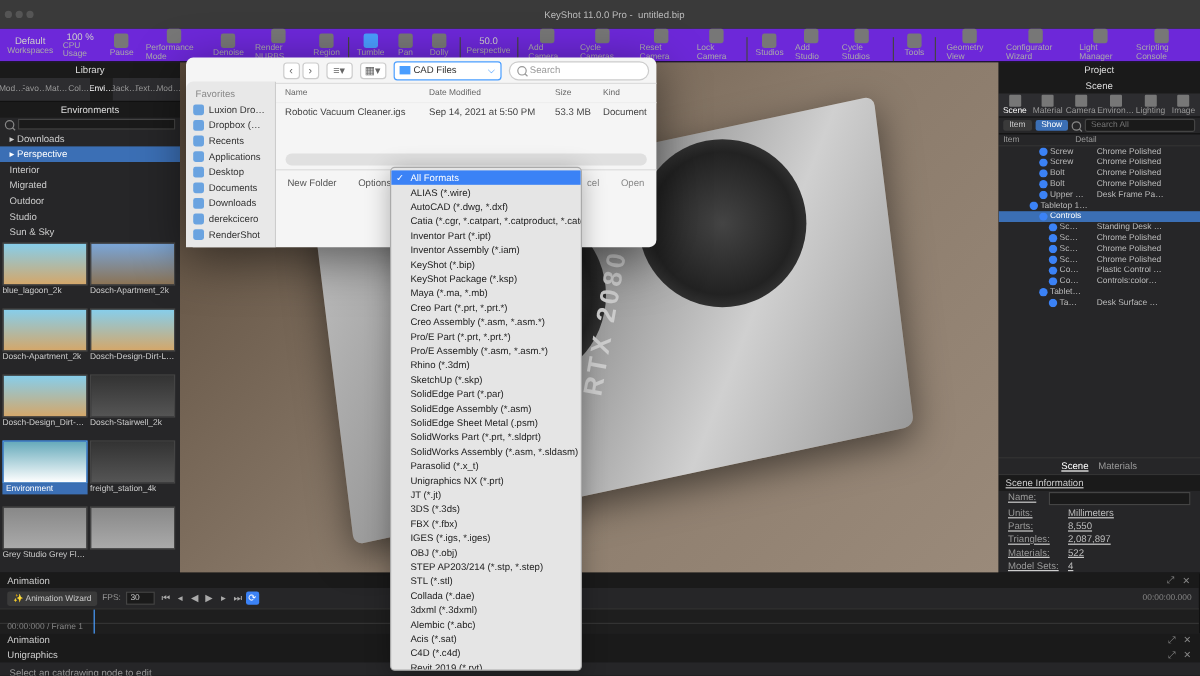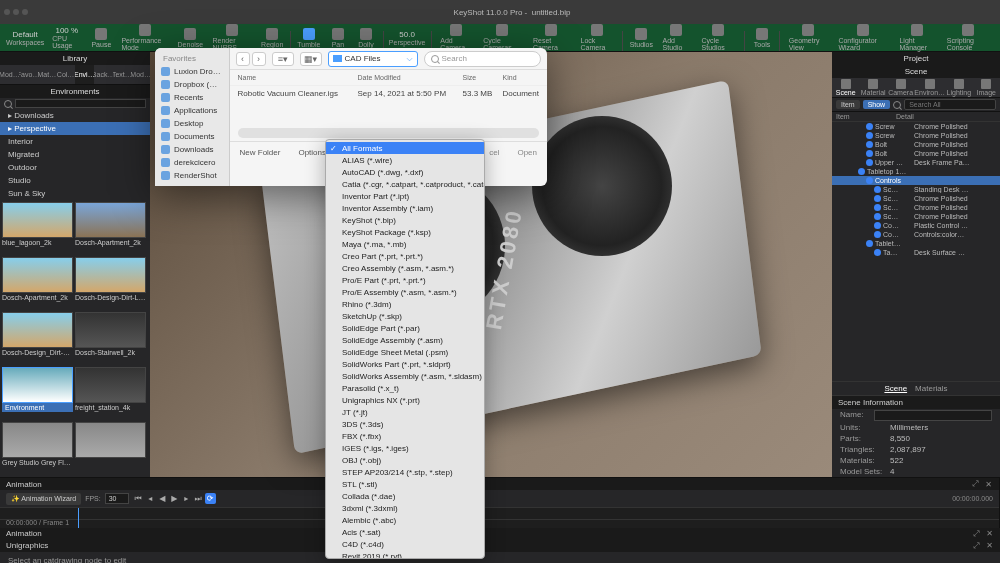"Default" .toolbar { background: #14532d -> #6d28d9 }
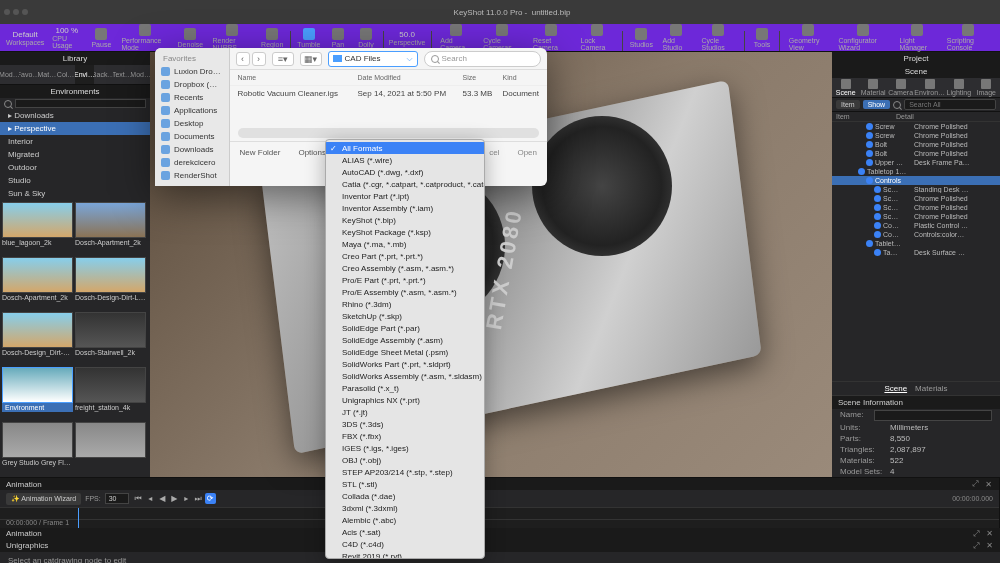"Favorites" .fd-sidebar { margin-top: none -> 20px }
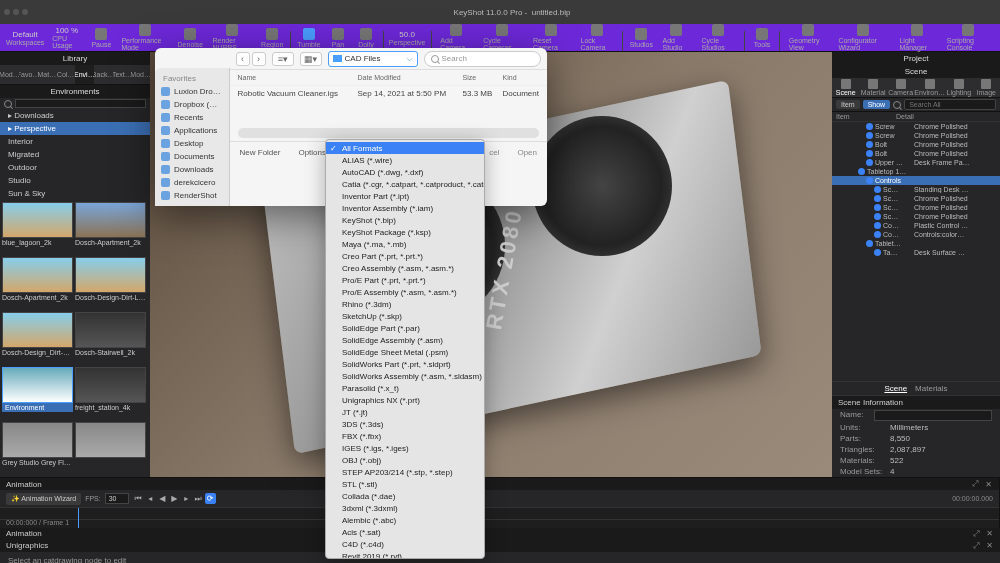"Scene Information" .scene-info { text-decoration: none -> underline }
